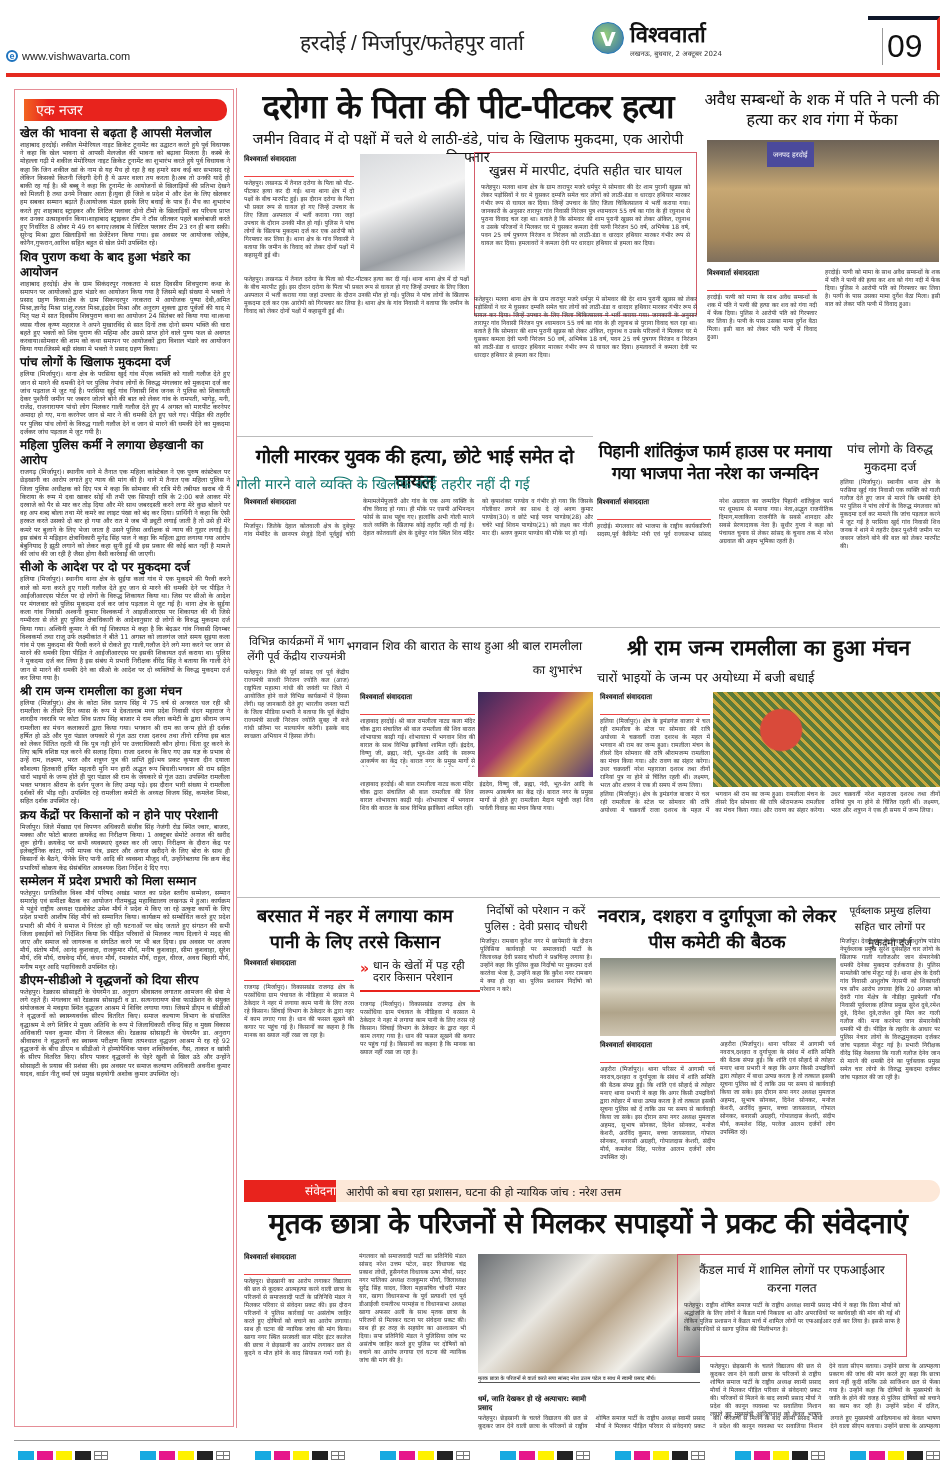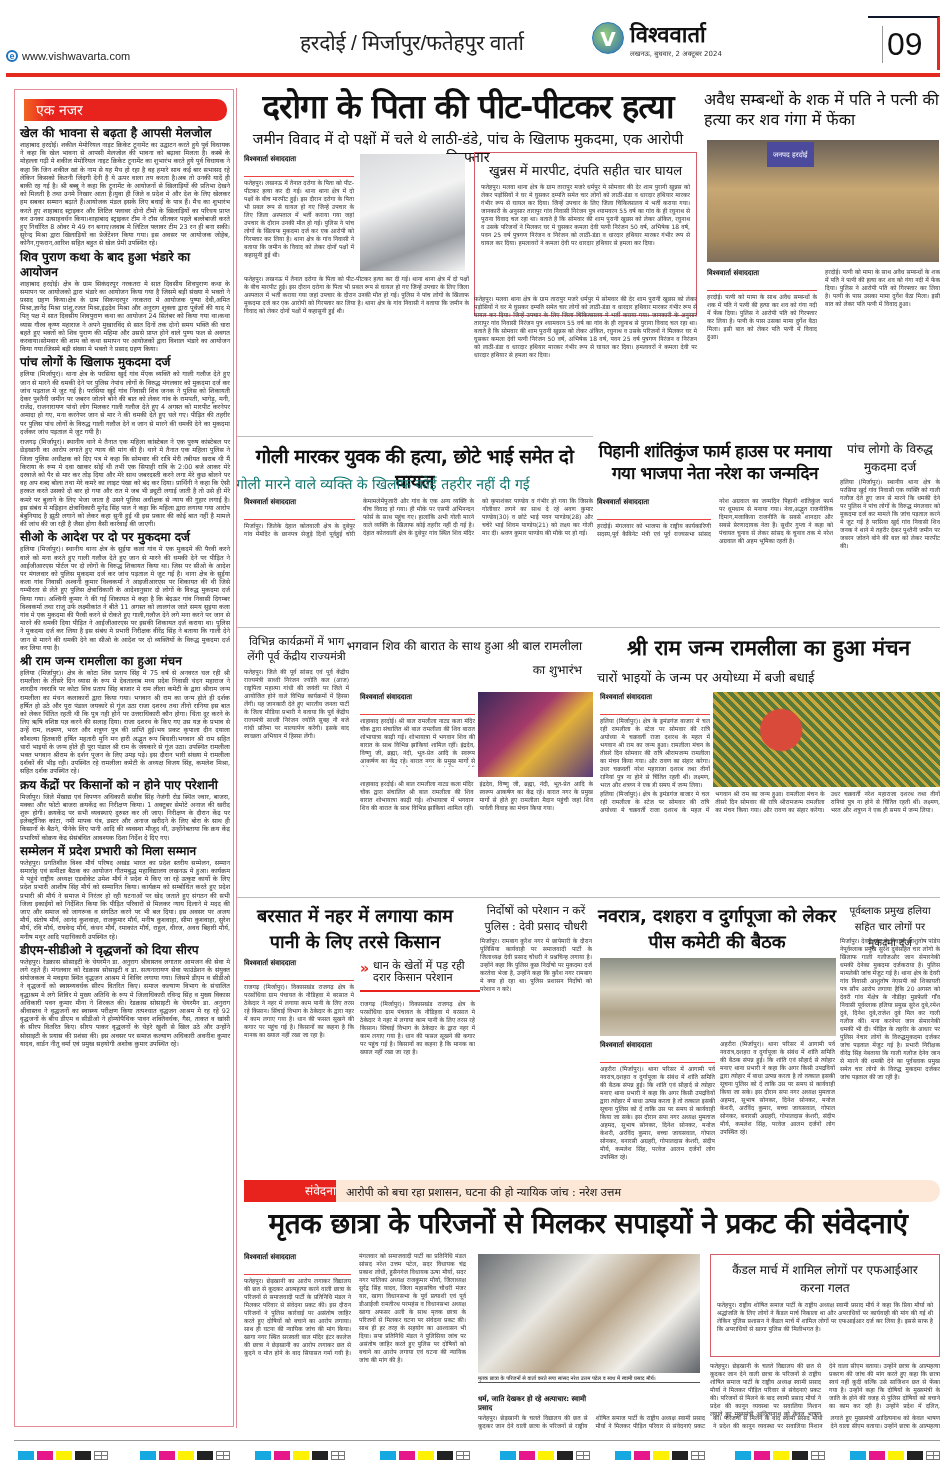"09" .pageno { border-top: 2px solid #0f172a -> 4px solid #0f172a }
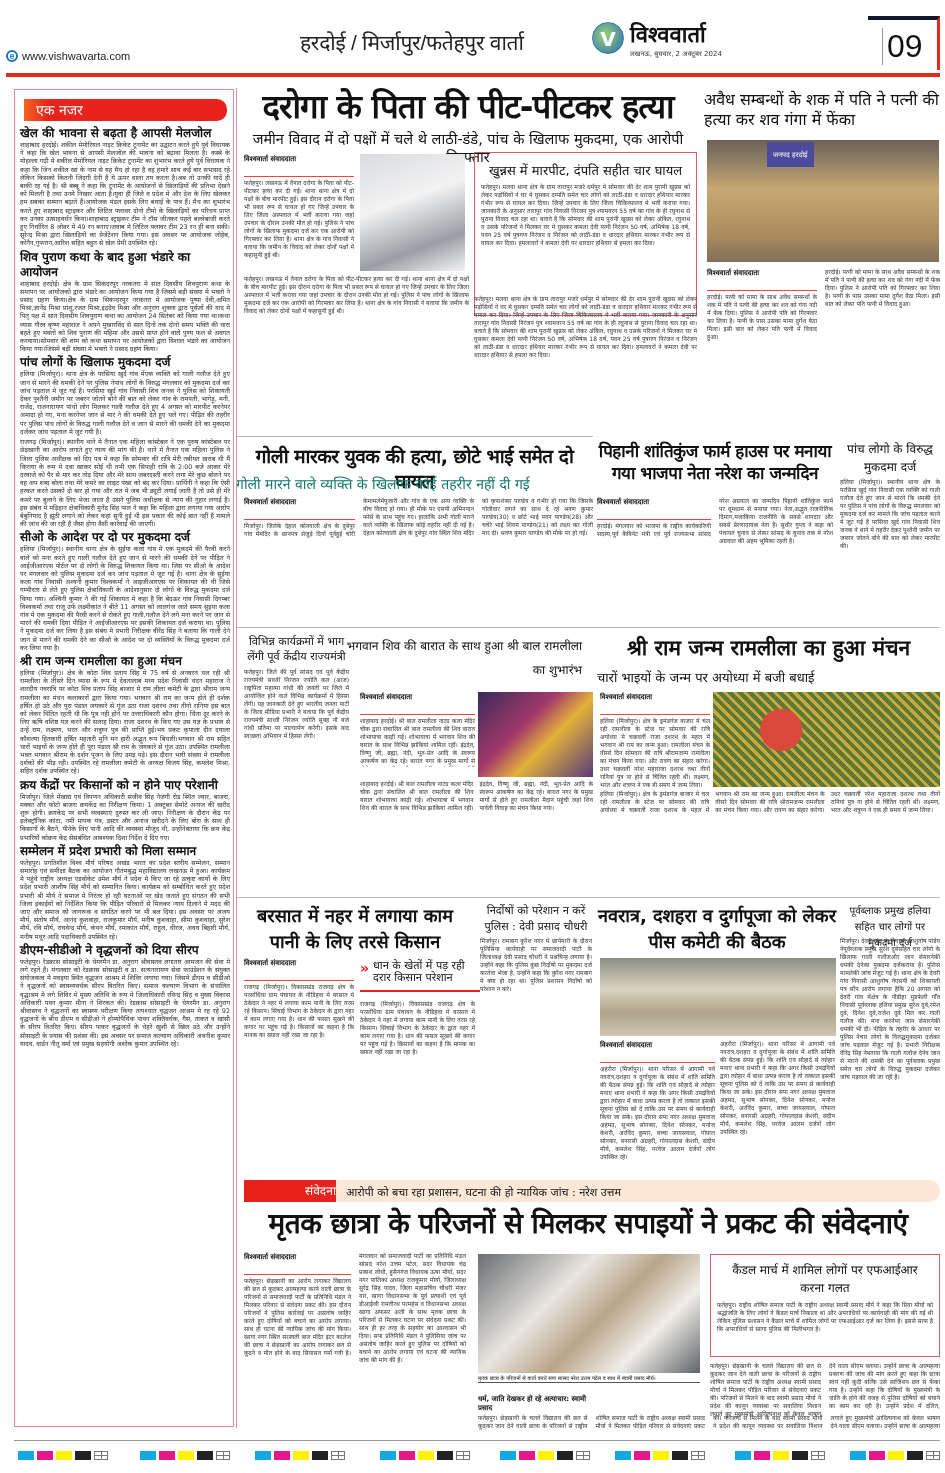"अवैध सम्बन्धों के शक में" div.abs { text-align: none -> center }
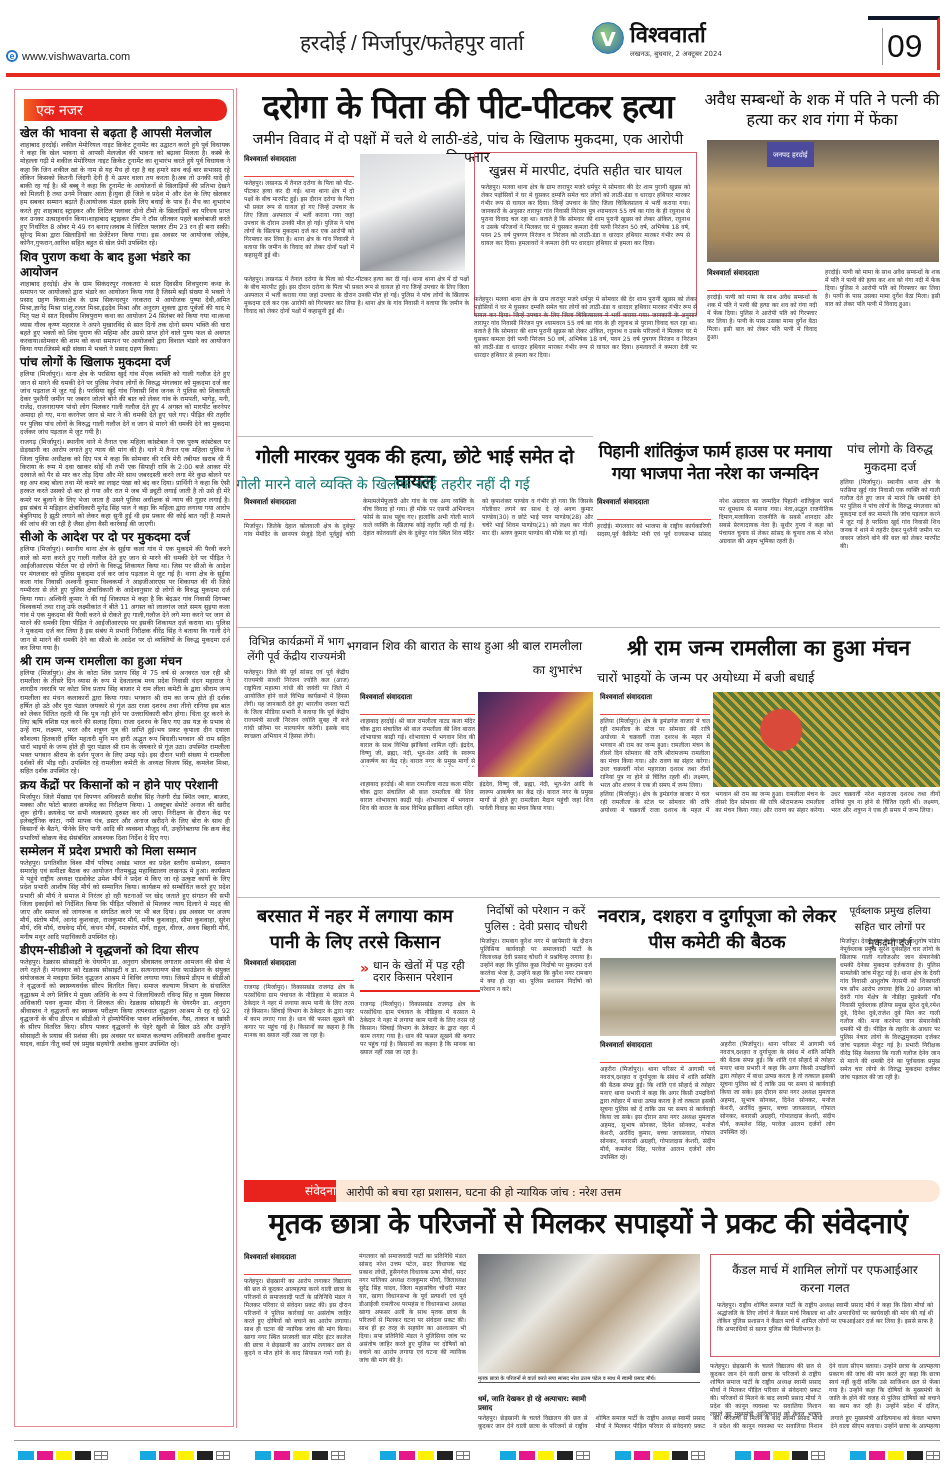"महिला पुलिस कर्मी ने लगाया" div.lh { html: none -> <div>महिला पुलिस कर्मी ने लगाया छेड़खानी का आरोप</div> }
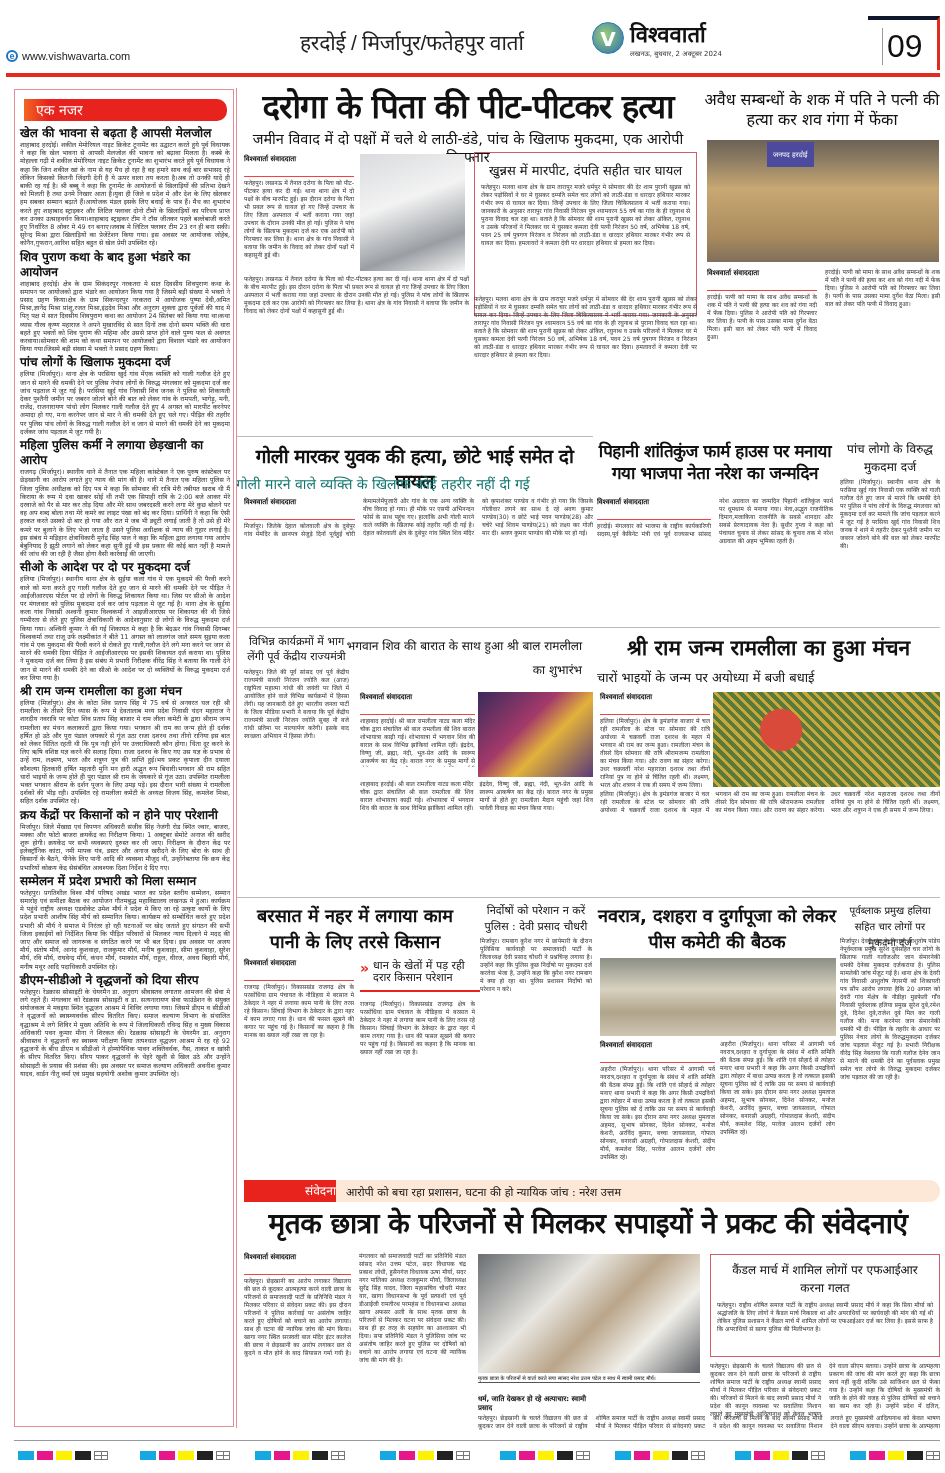"कैंडल मार्च में शामिल लोगों" div.abs { left: 710px -> 677px }
